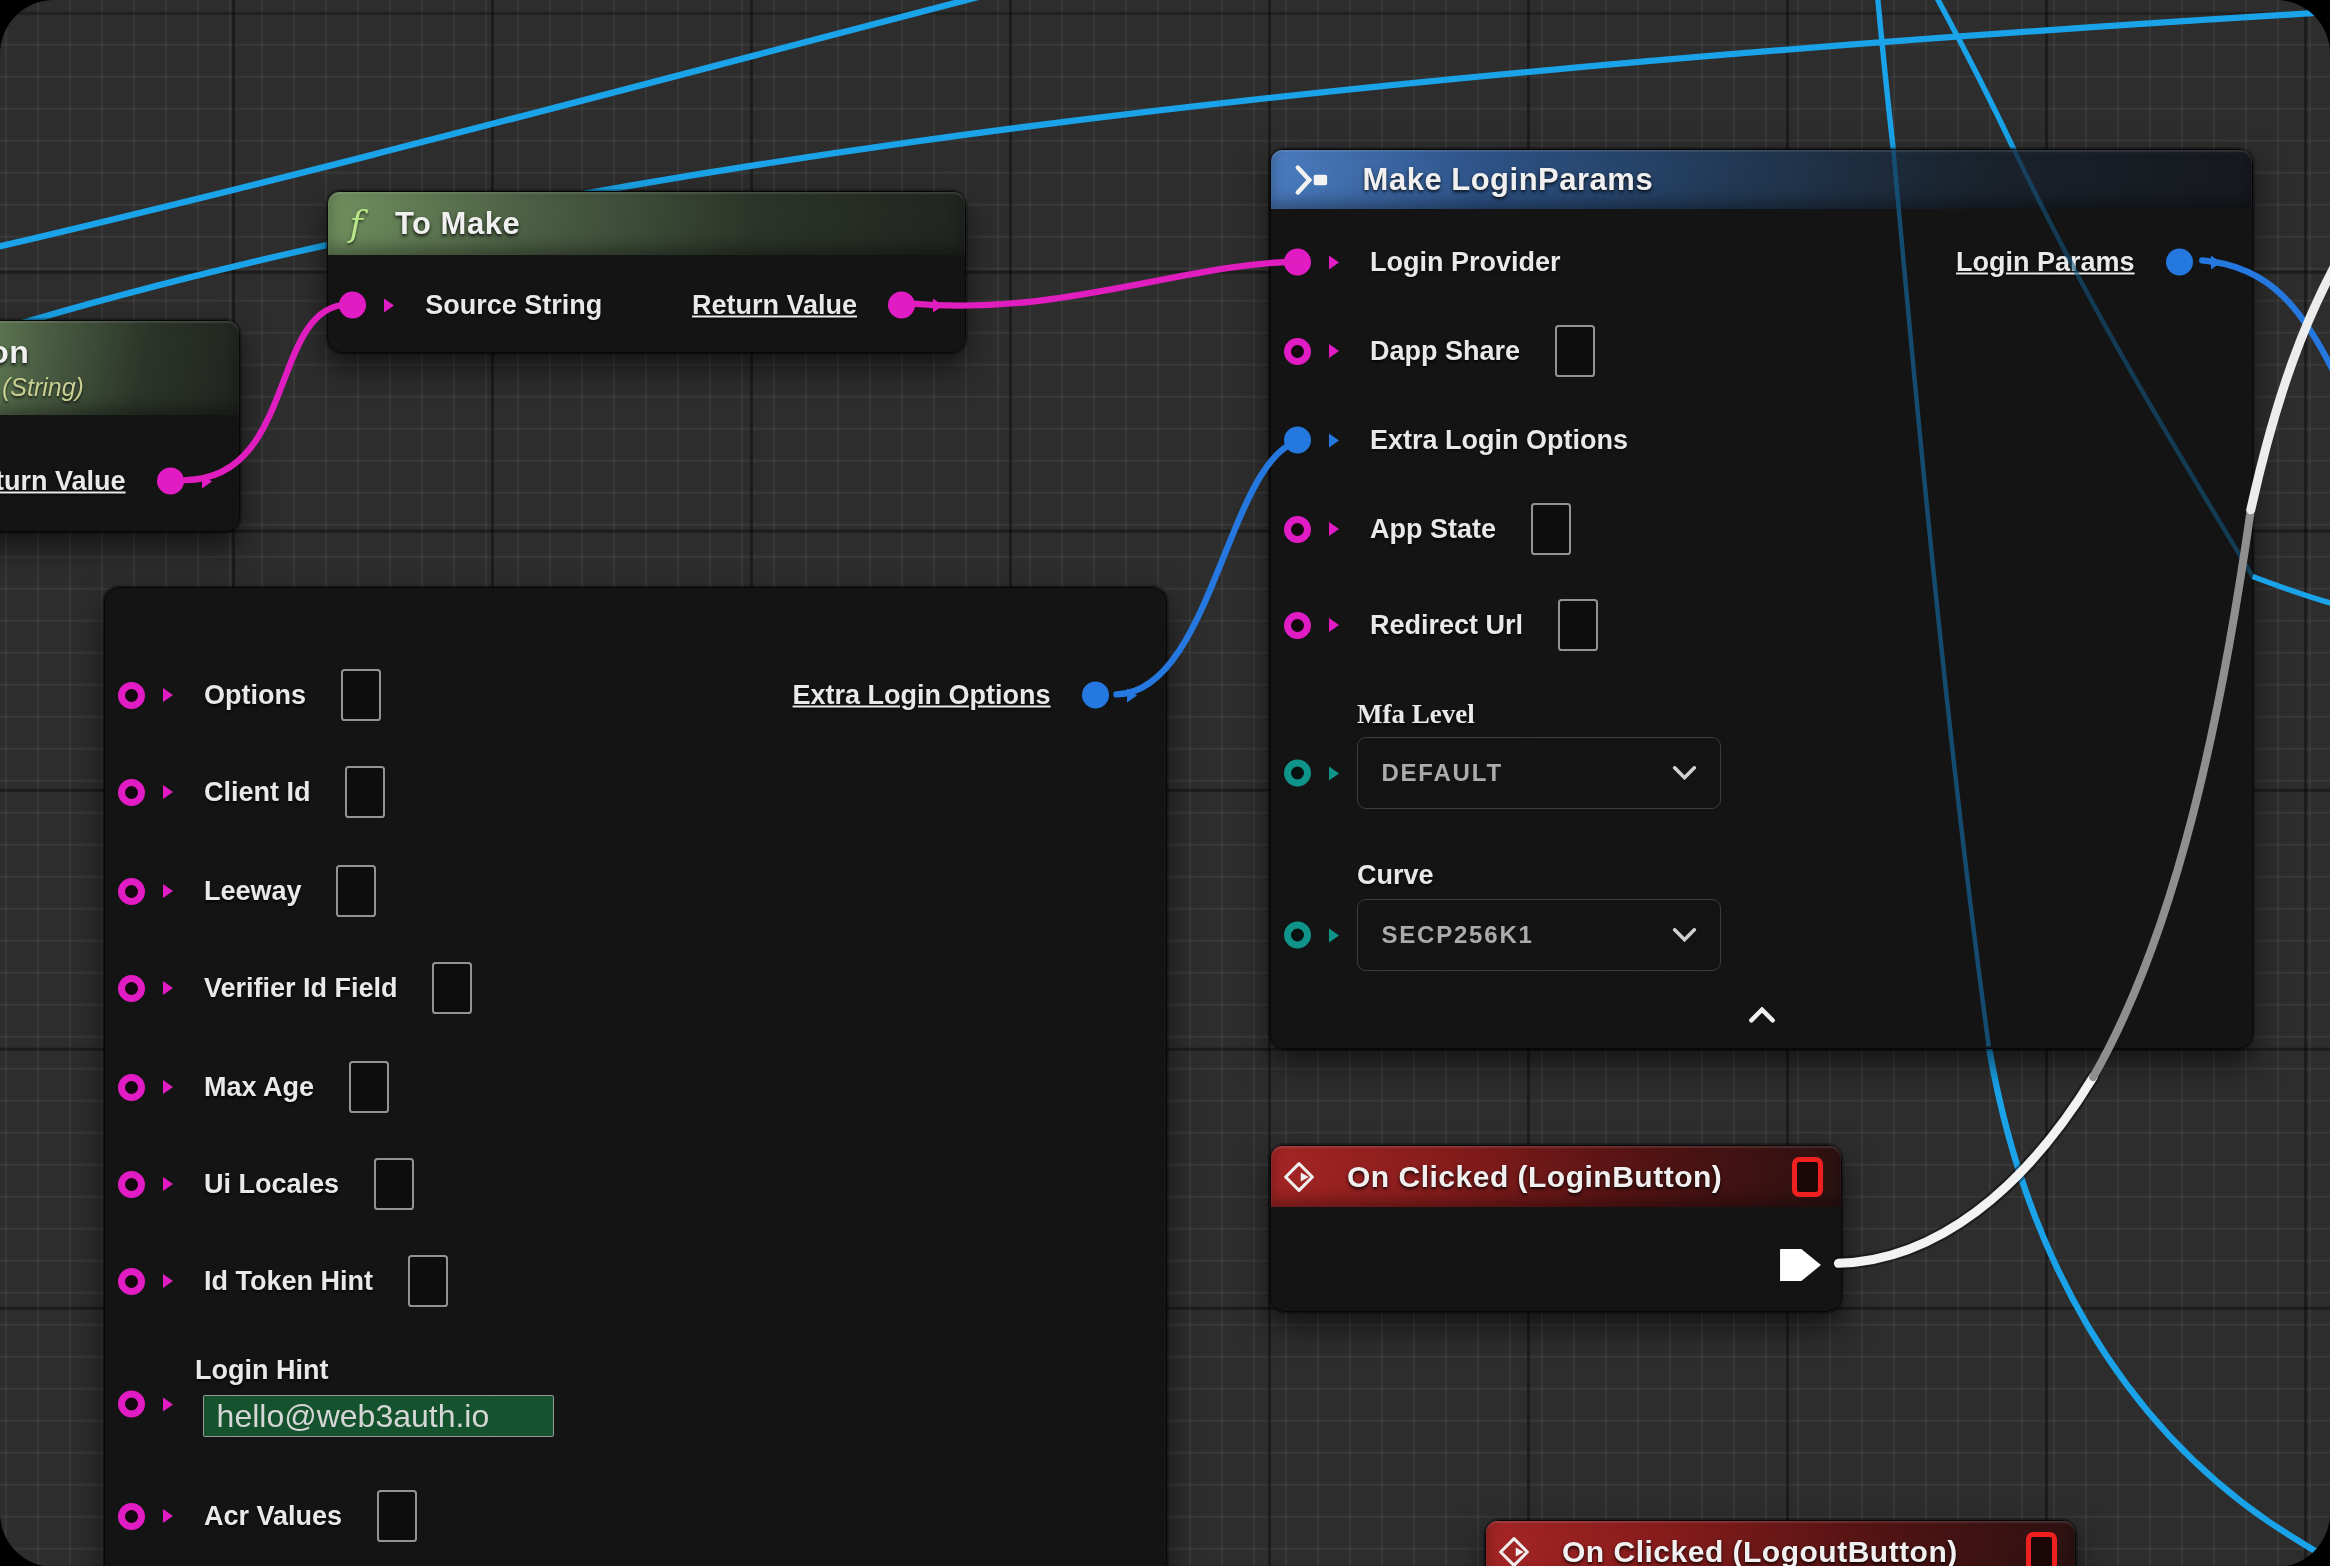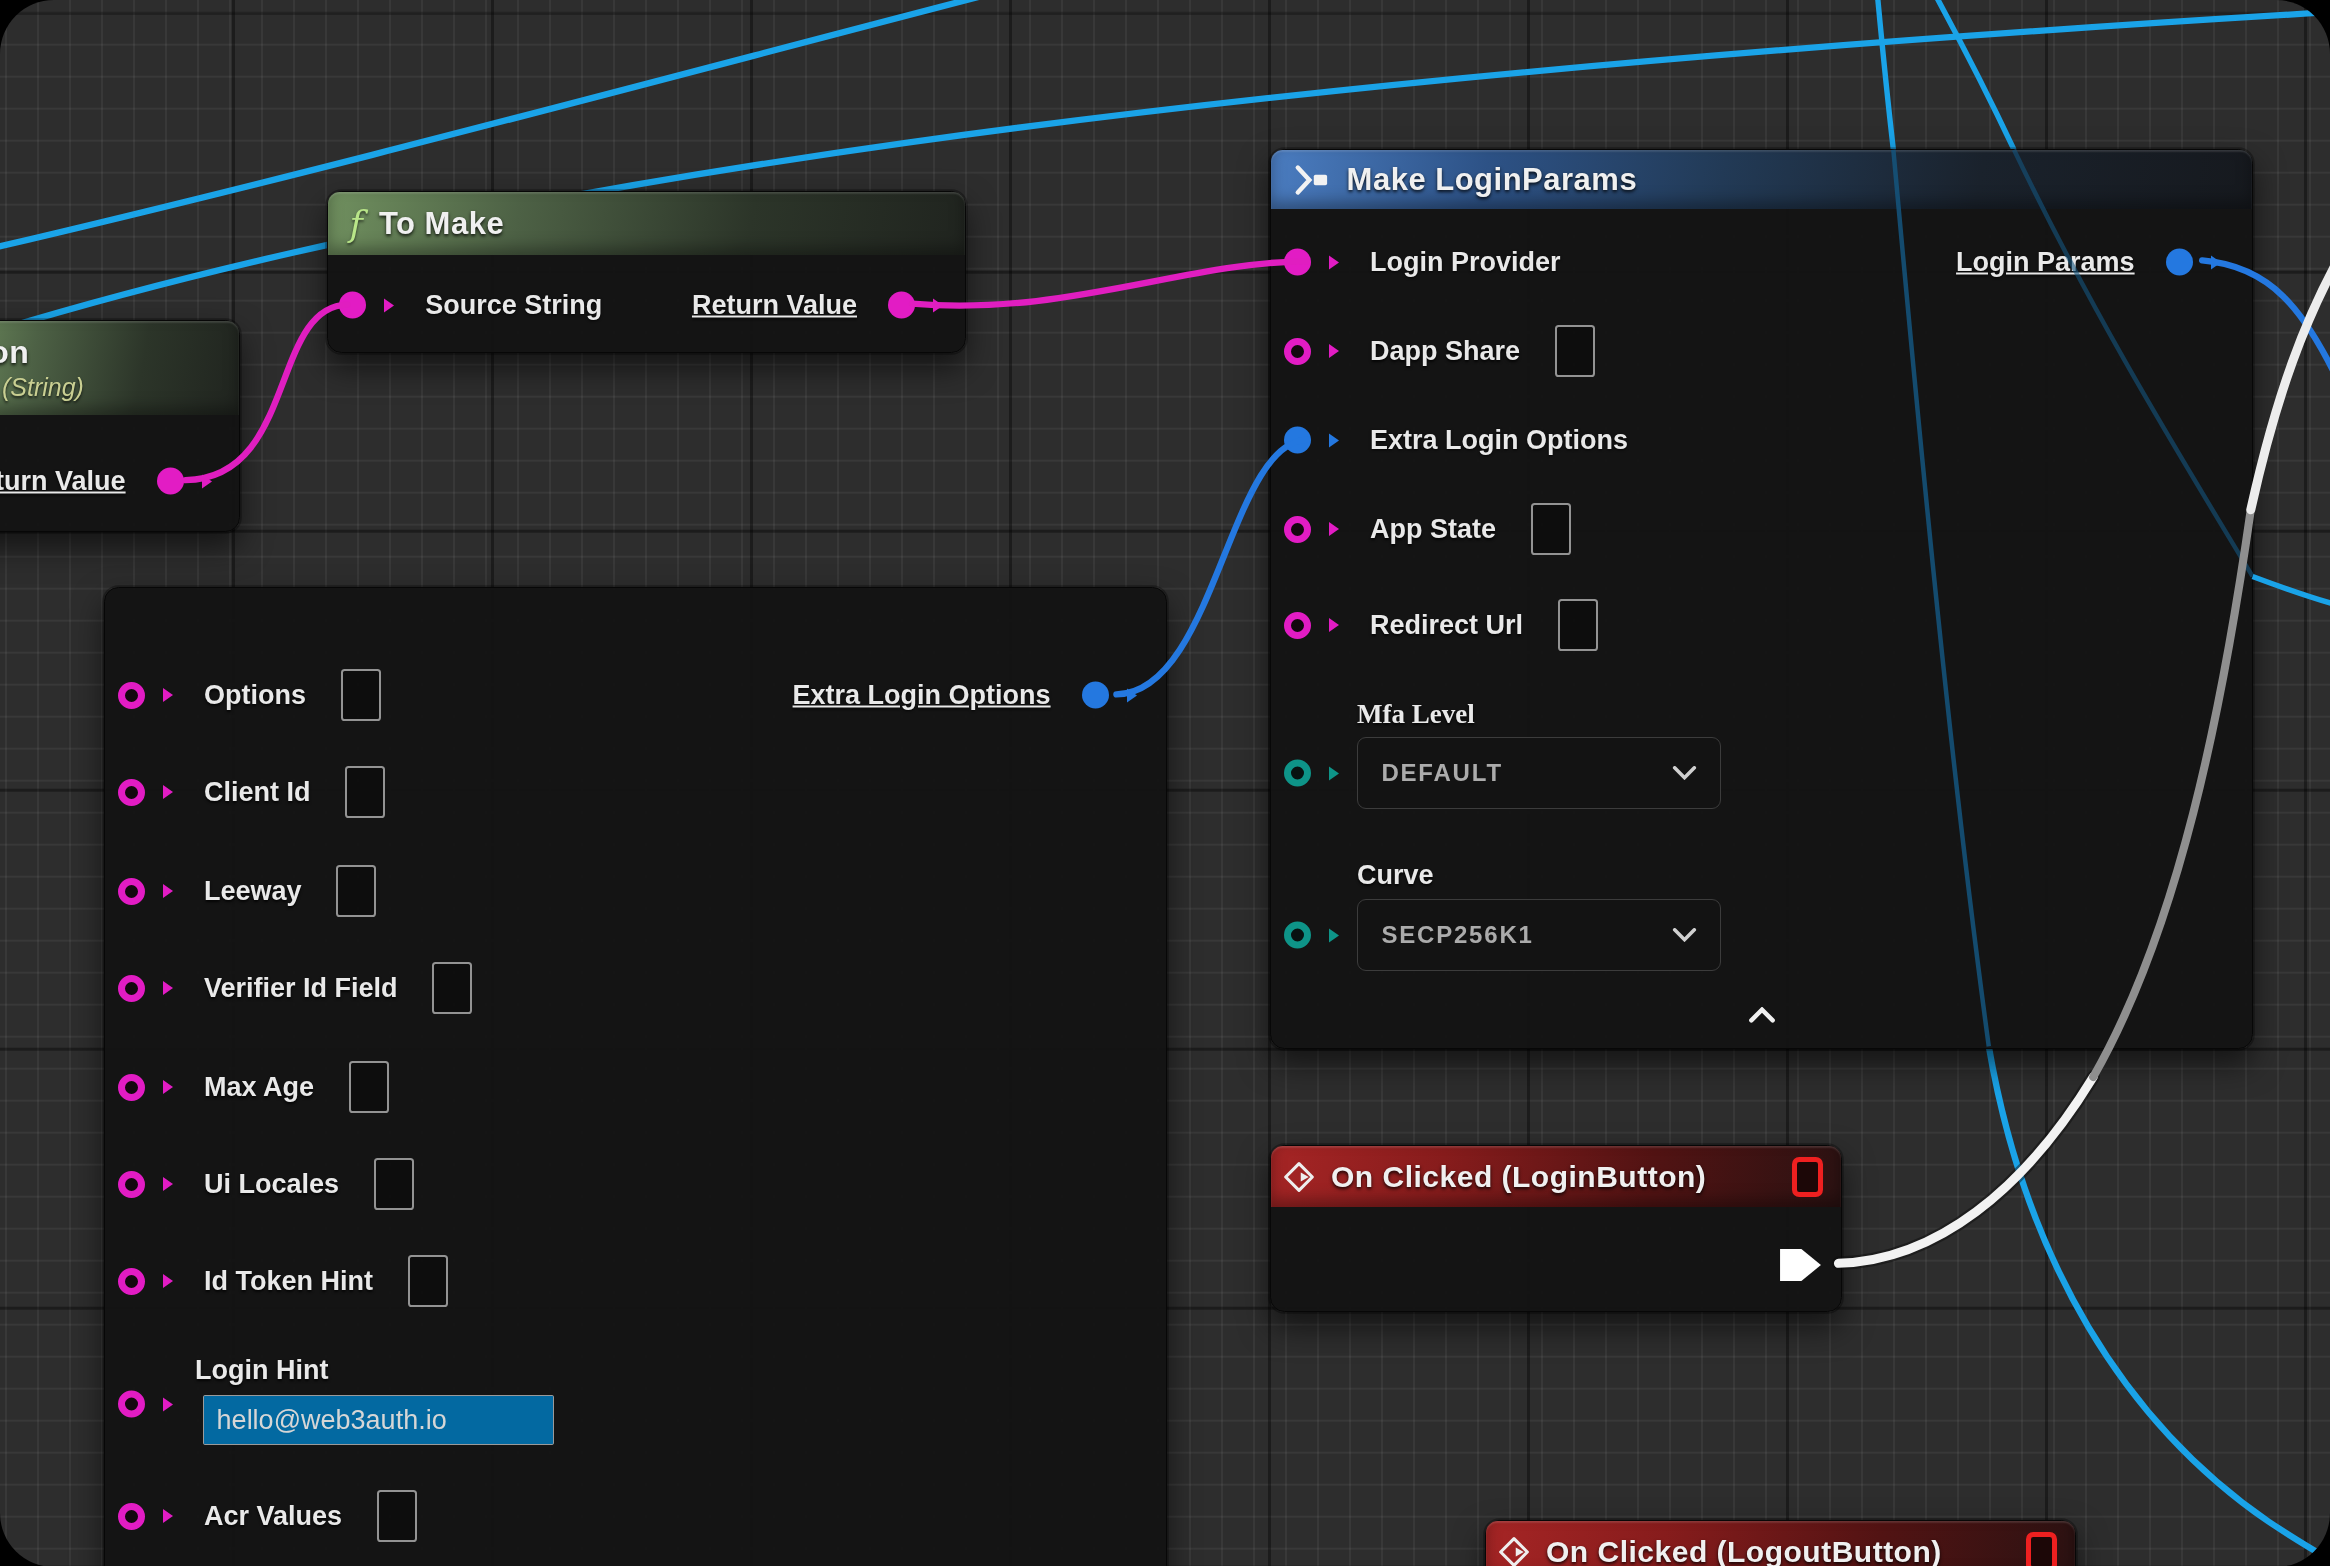"Make LoginParams" .hdr { gap: 16px -> 32px }
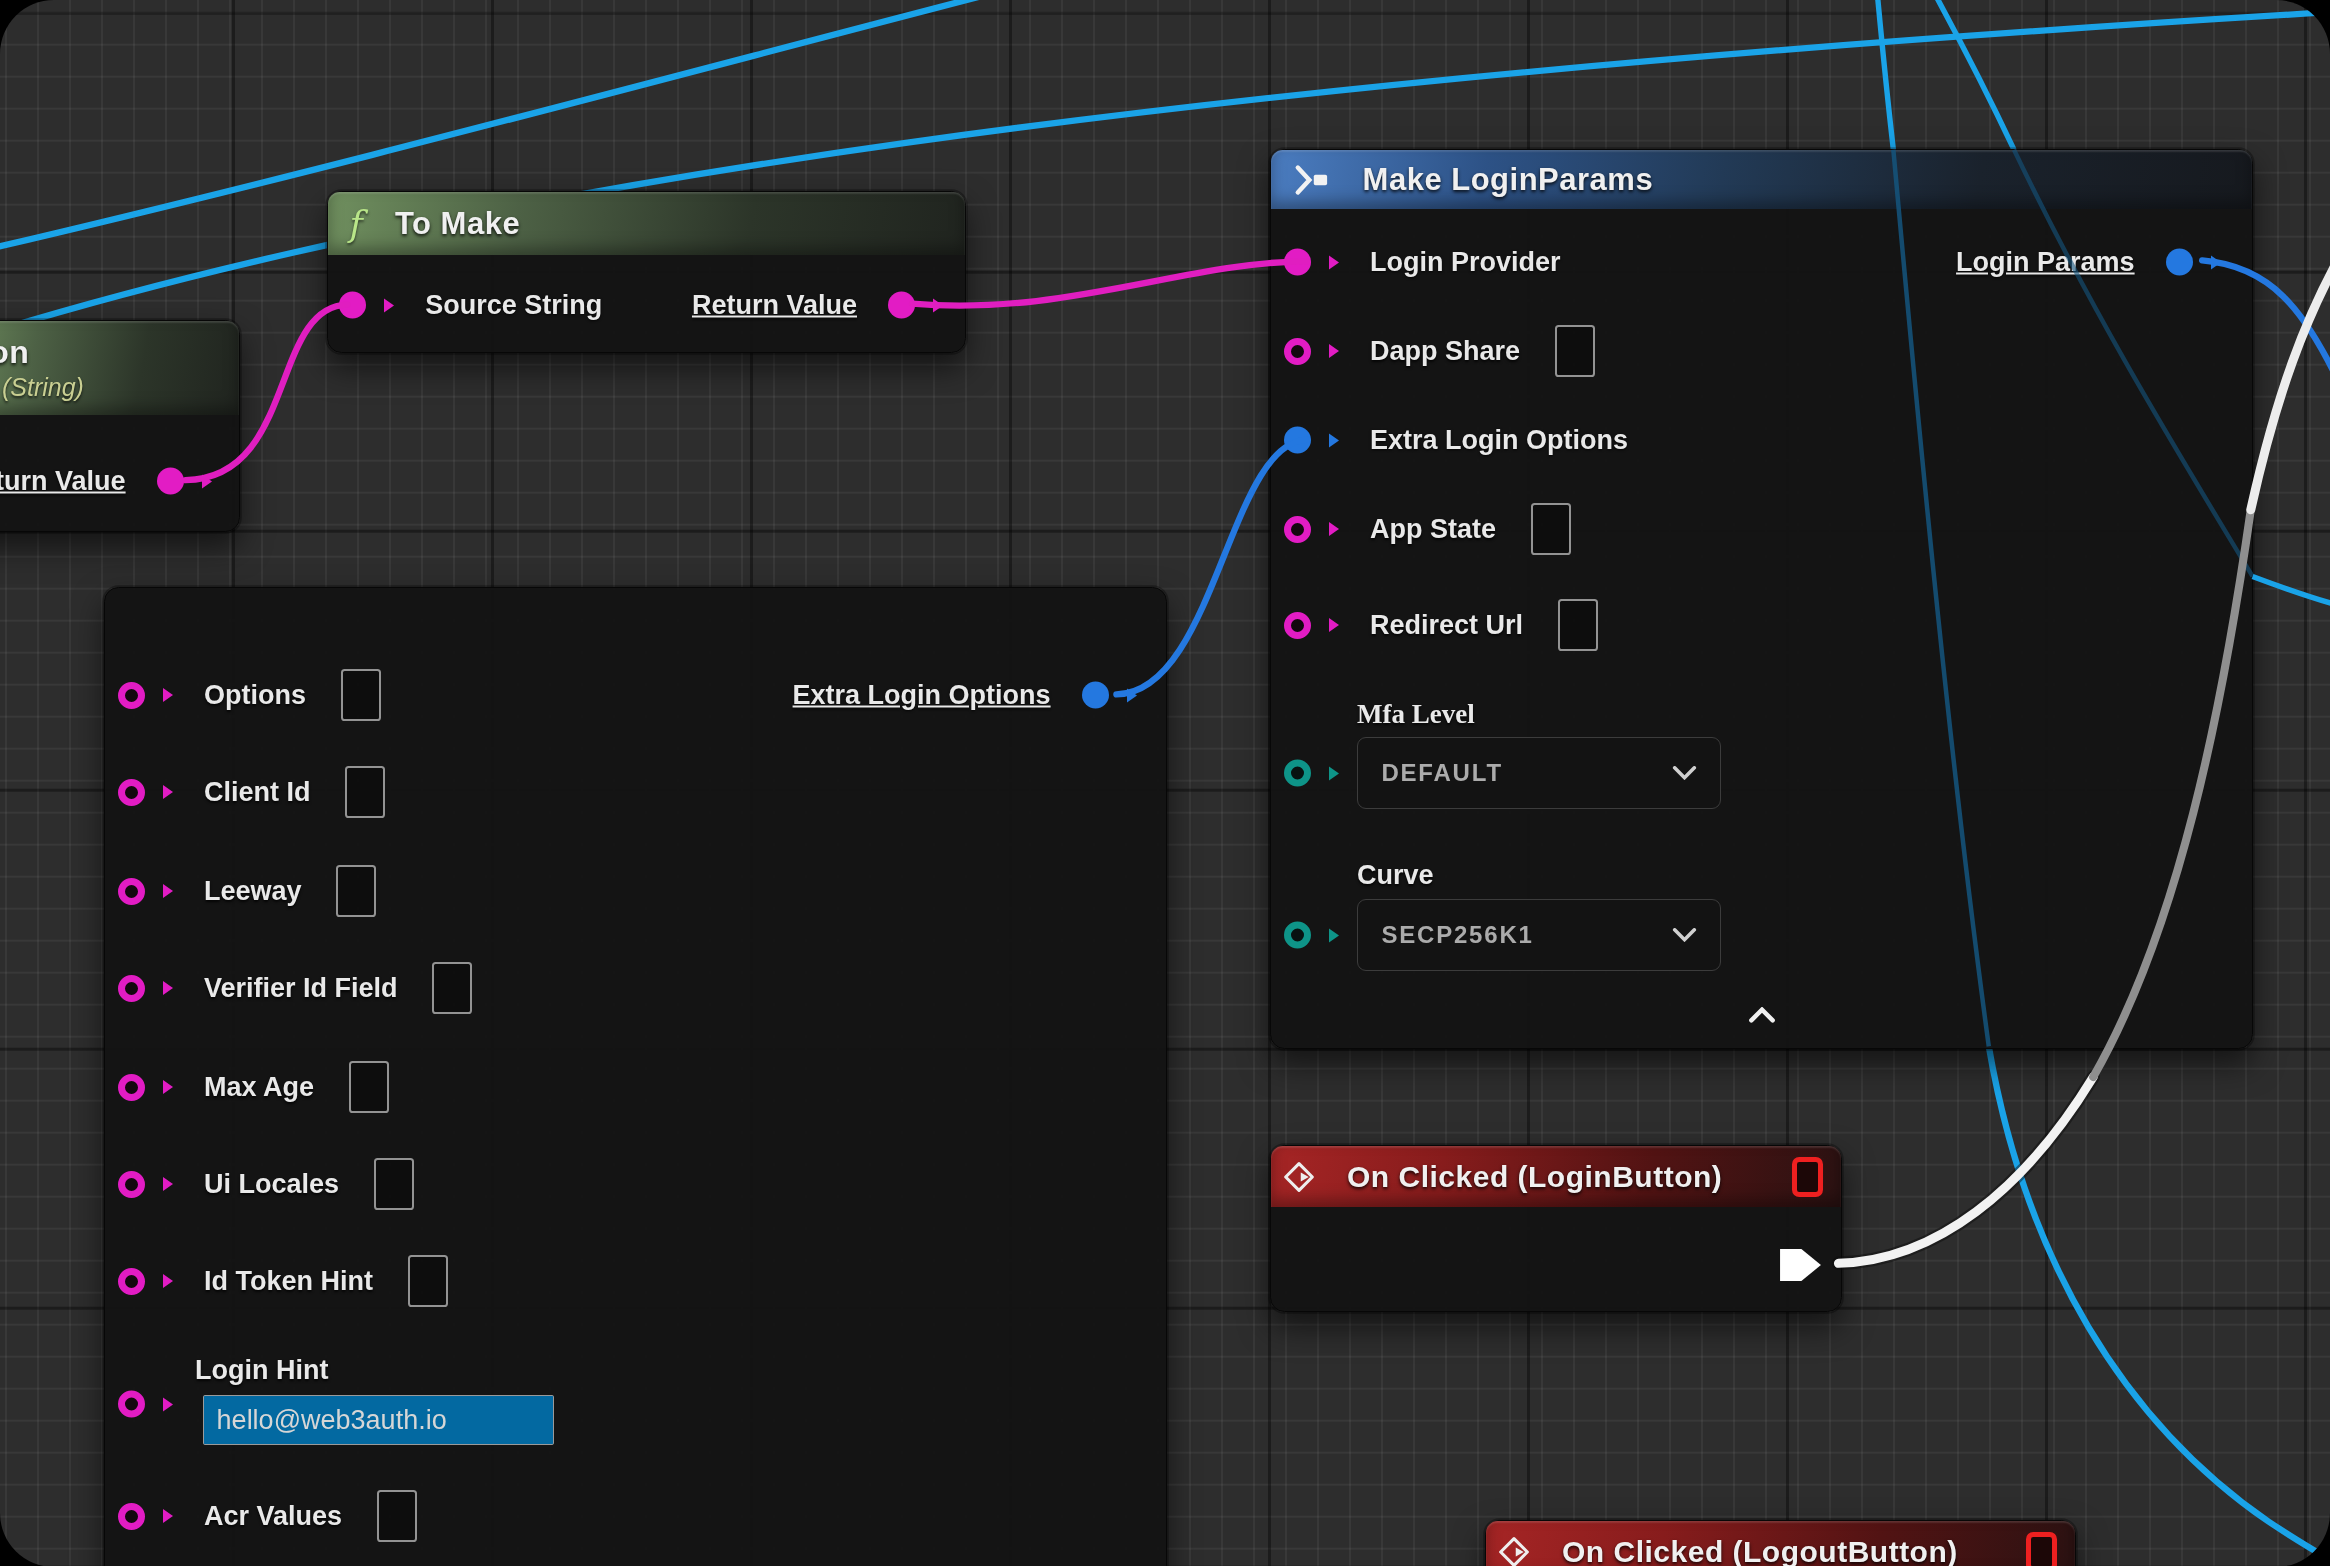"hello@web3auth.io" .hint-input { background: #0369a1 -> #14532d; font-size: 27px -> 32px; height: 50px -> 42px }
